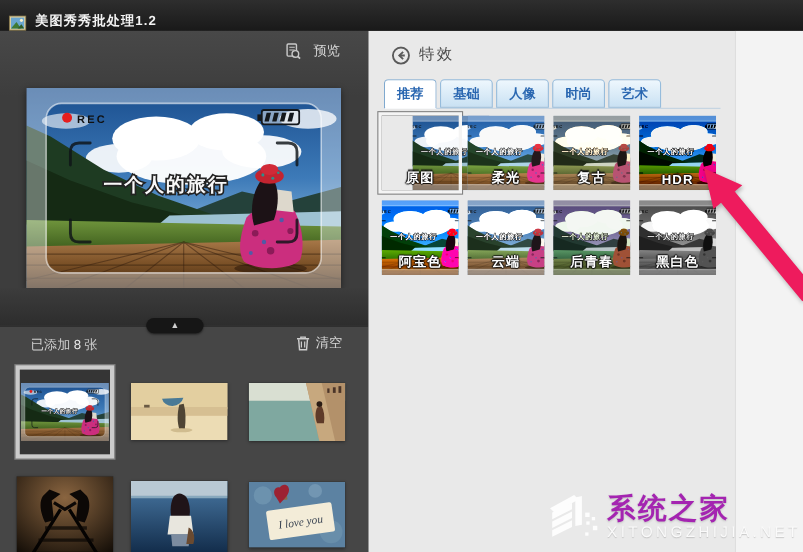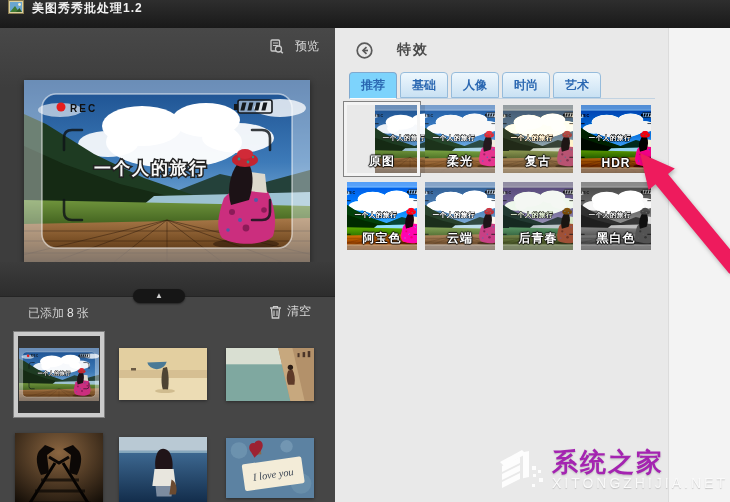"美图秀秀批处理1.2" .titlebar { align-items: flex-start -> flex-end }
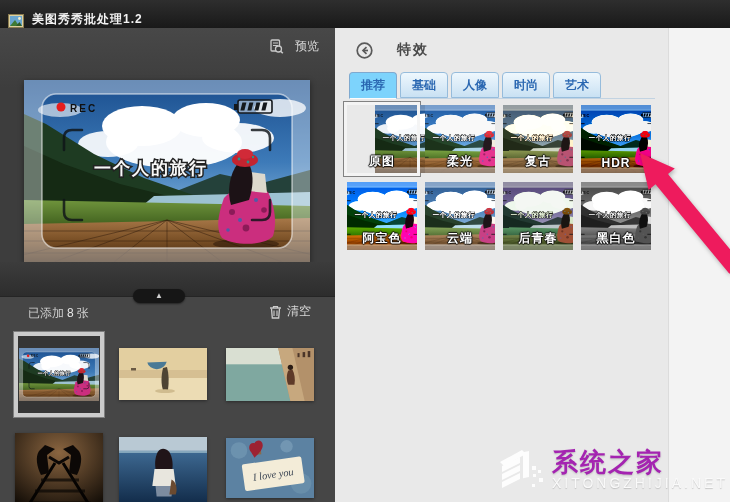"预览" .preview-btn { right: 16px -> 26px }
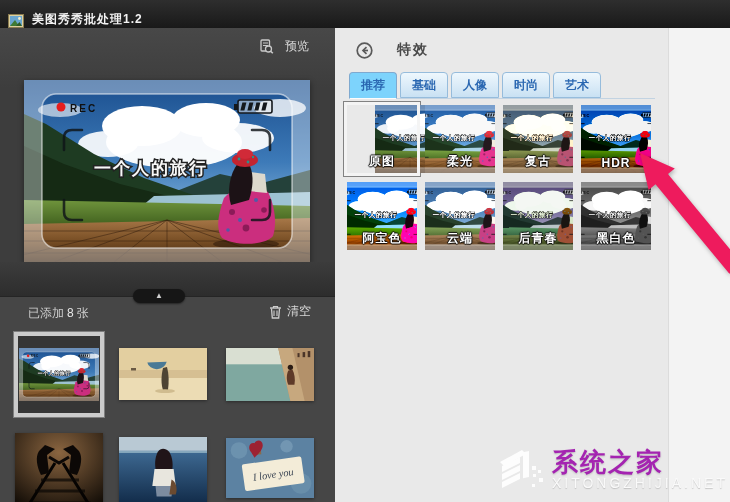"特效" .fx-title { font-weight: bold -> normal; margin-left: 16px -> none }
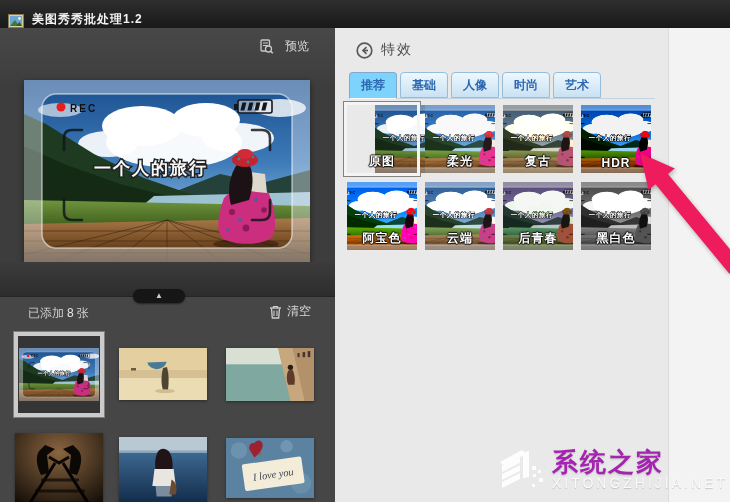"推荐" .tab.active { background: #7dd3fc -> #ffffff }
